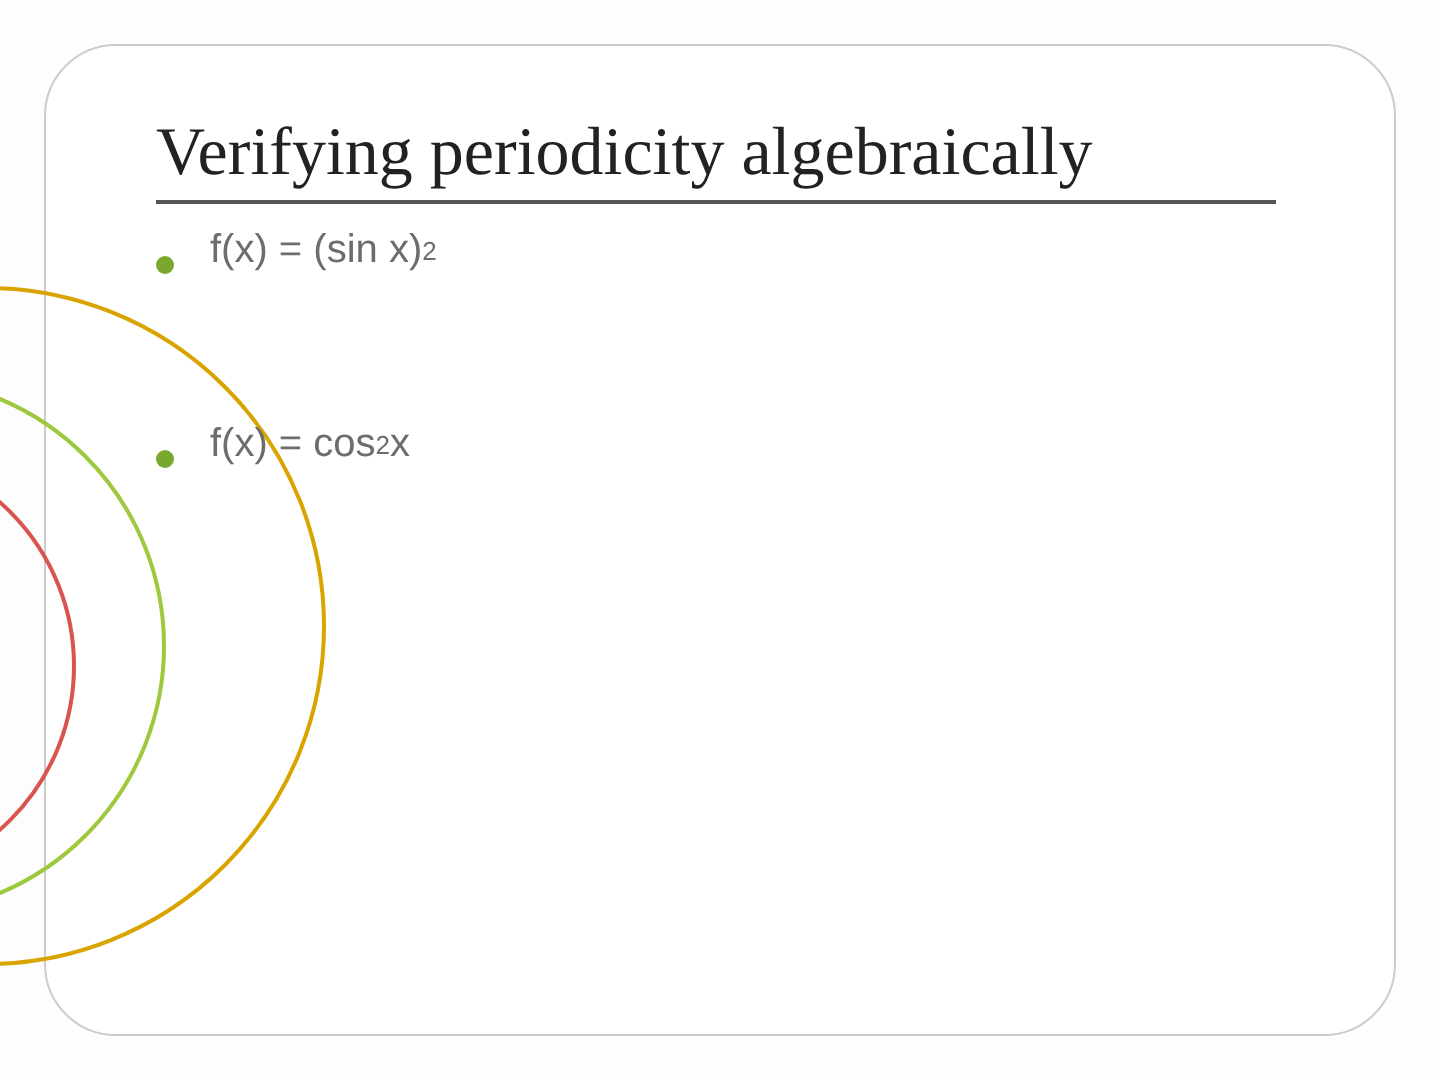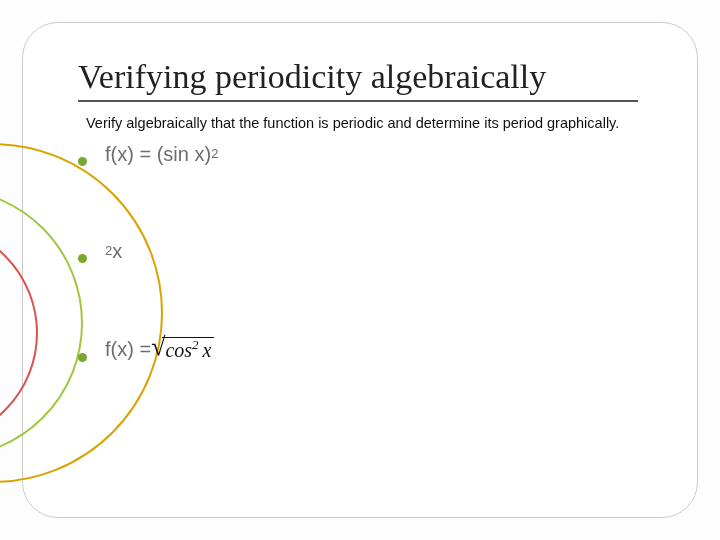"Verify algebraically that the function" div.instruction { html: <div>Verify algebraically that the function is periodic and determine its period graphically.</div> -> none }
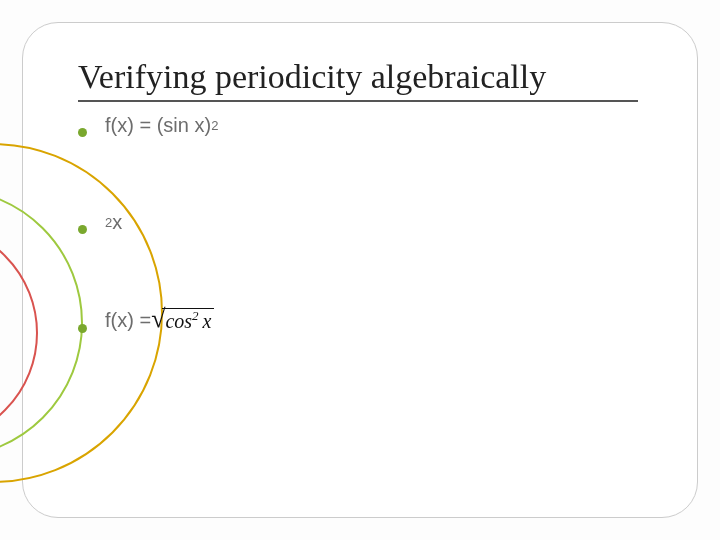"f(x) = cos" span { html: none -> <span>f(x) = cos</span> }
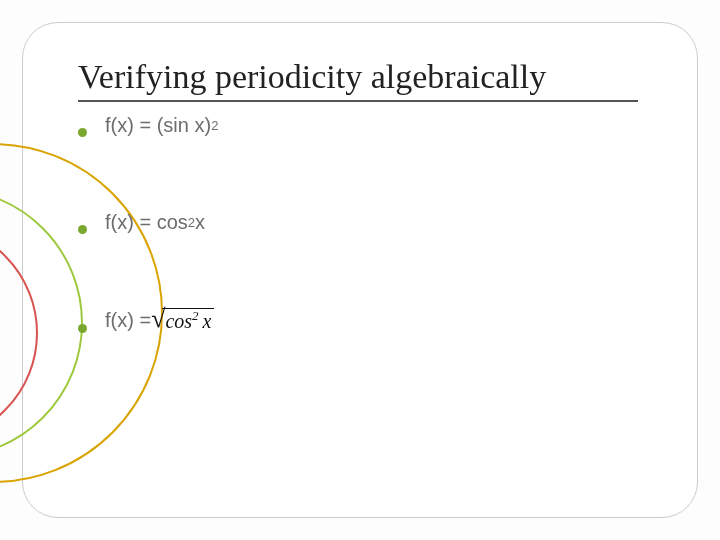"f(x) =" div.item { html: <div> <div></div> <div> <span>f(x) = </span> <span> <span>√</span> <span> <span>cos</span><sup>2</sup><span>x</span> </span> </span> </div> </div> -> none }
